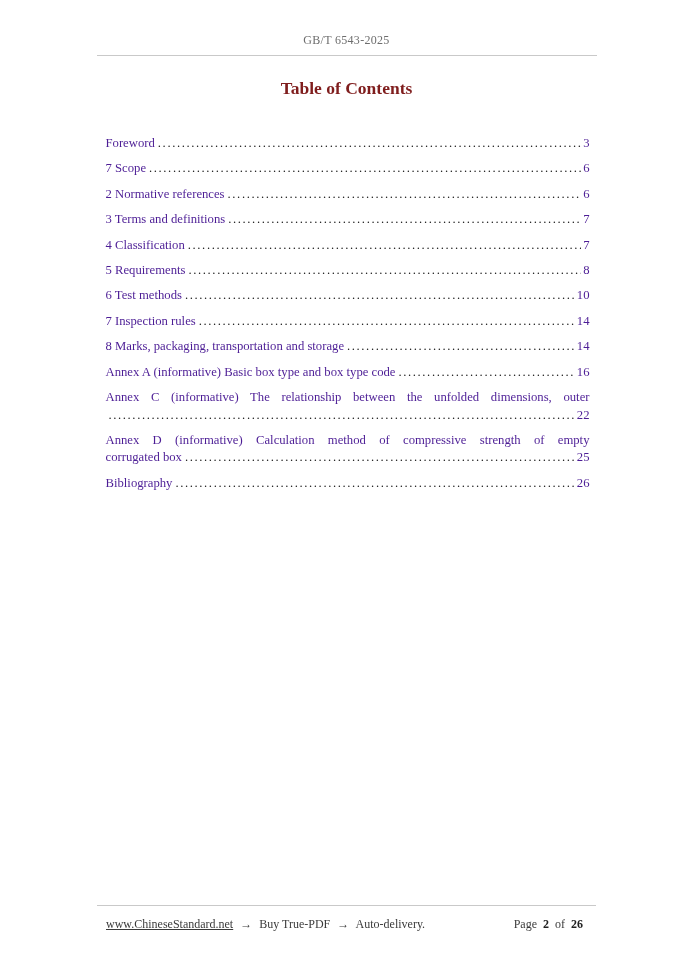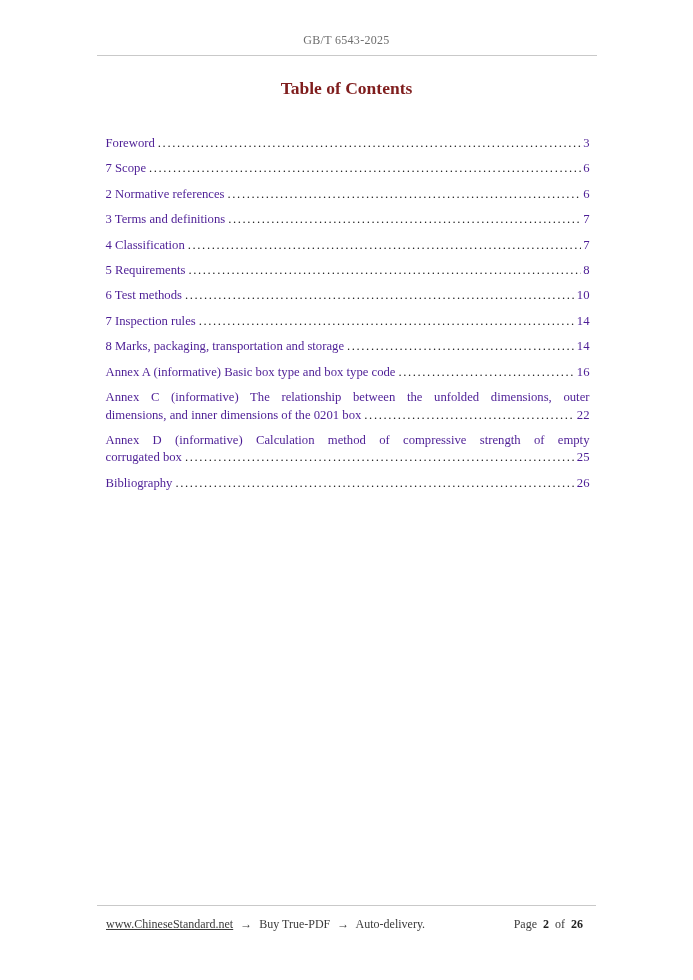"dimensions, and inner dimensions of" span.toc-text { html: <span>dimensions, and inner dimensions of the 0201 box</span> -> none }
